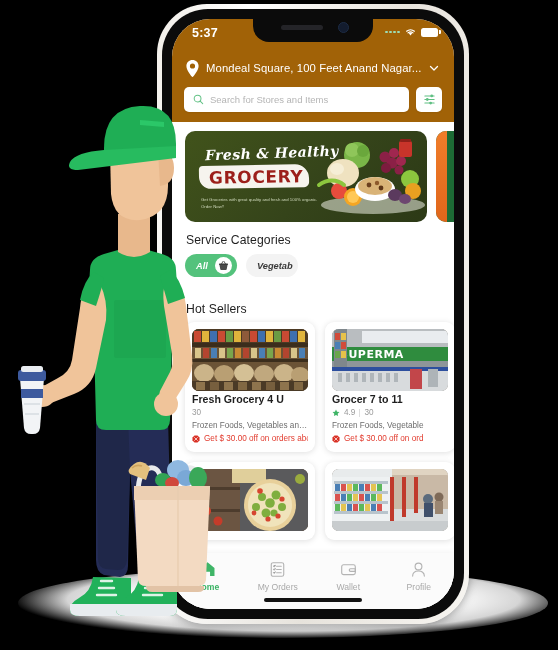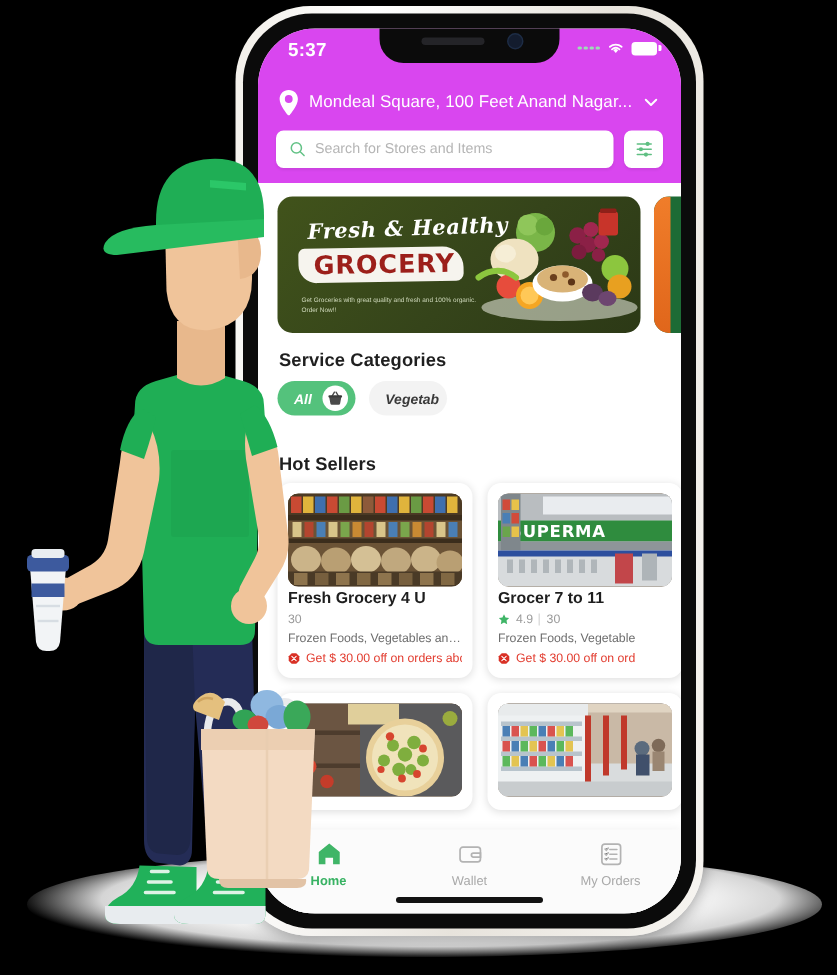"5:37" .header { background: #d946ef -> #a16207 }
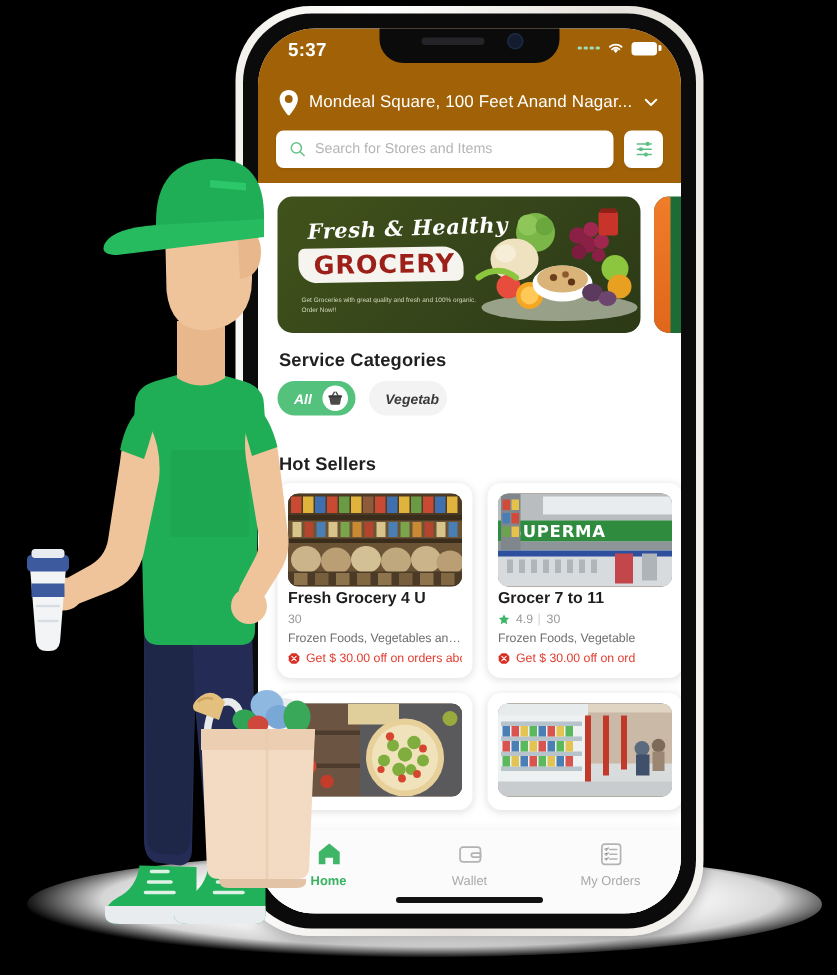"Service Categories" .sec-title { font-weight: 700 -> 400 }
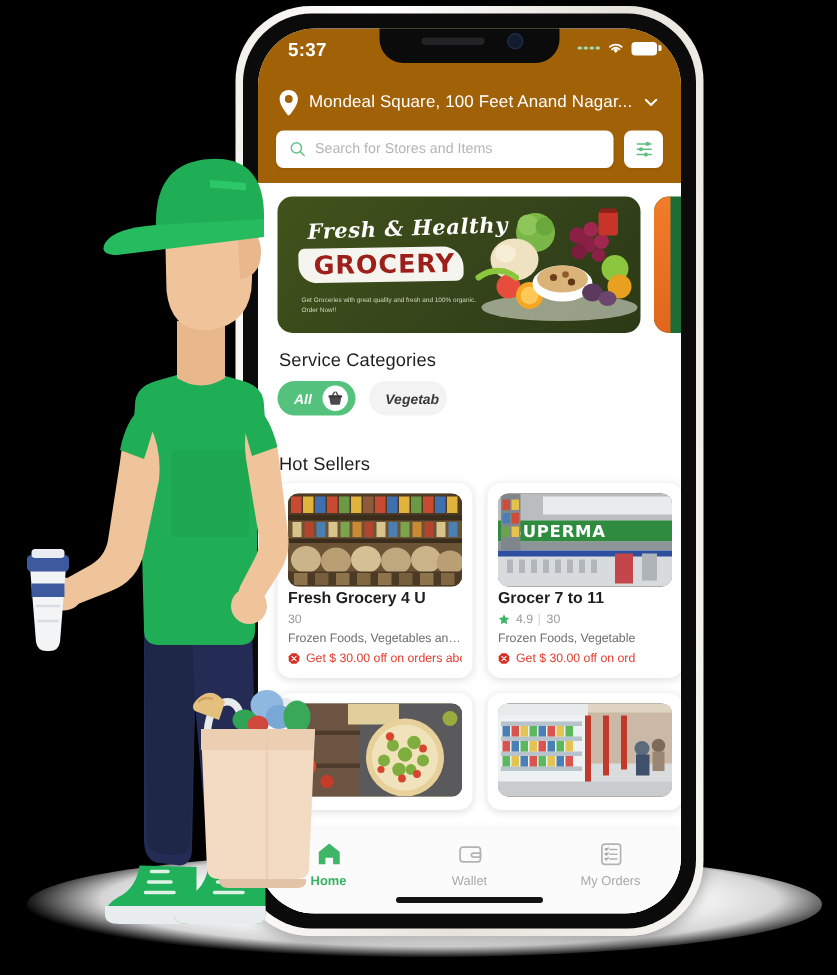"Wallet" div.nav-item { order: before "My Orders" -> after "My Orders" }
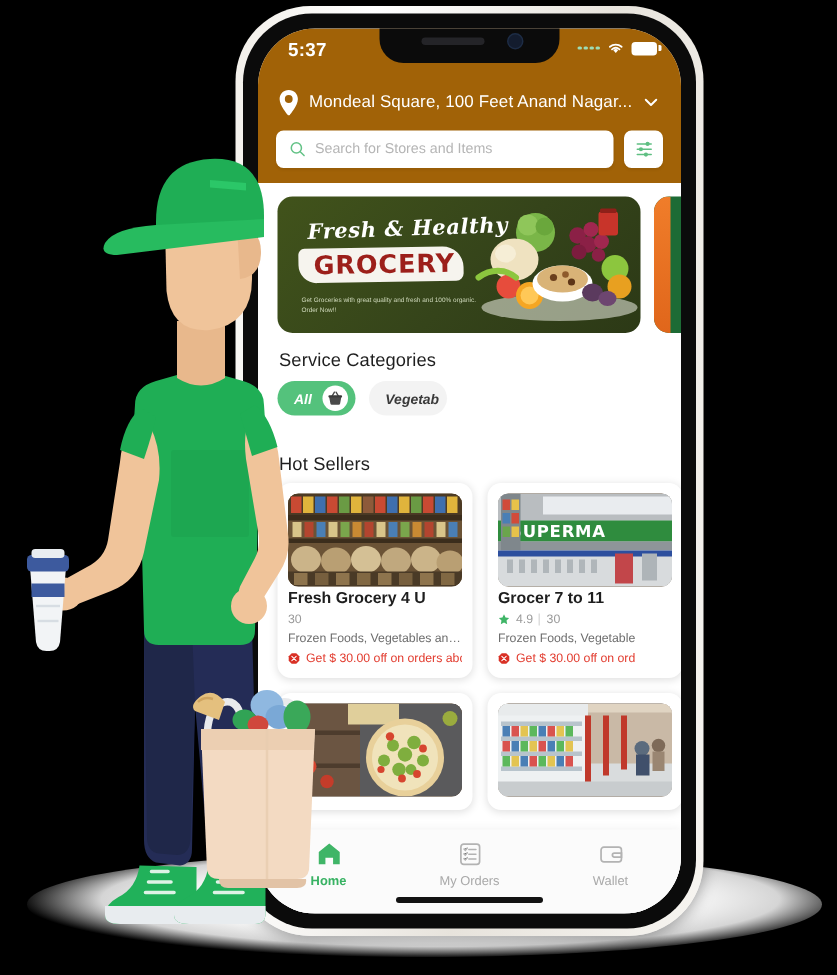"Profile" div.nav-item { html: none -> <div> <svg> <circle></circle> <path></path> </svg> <span>Profile</span> </div> }
